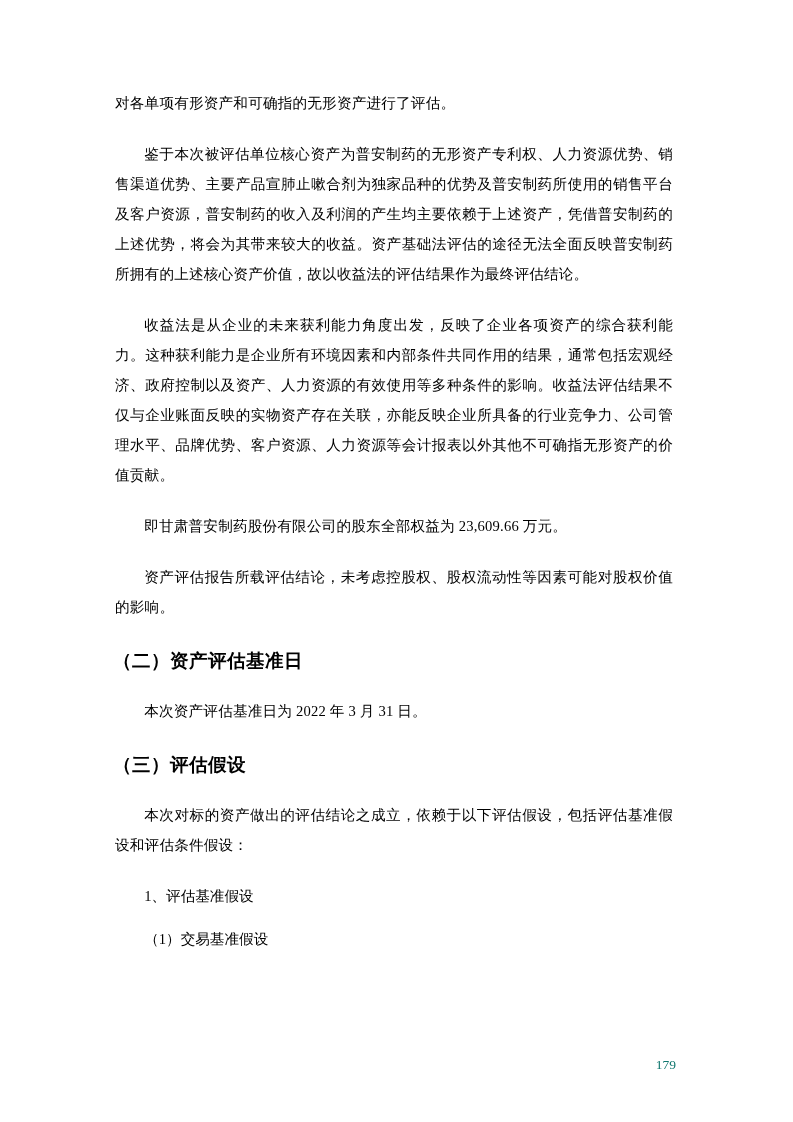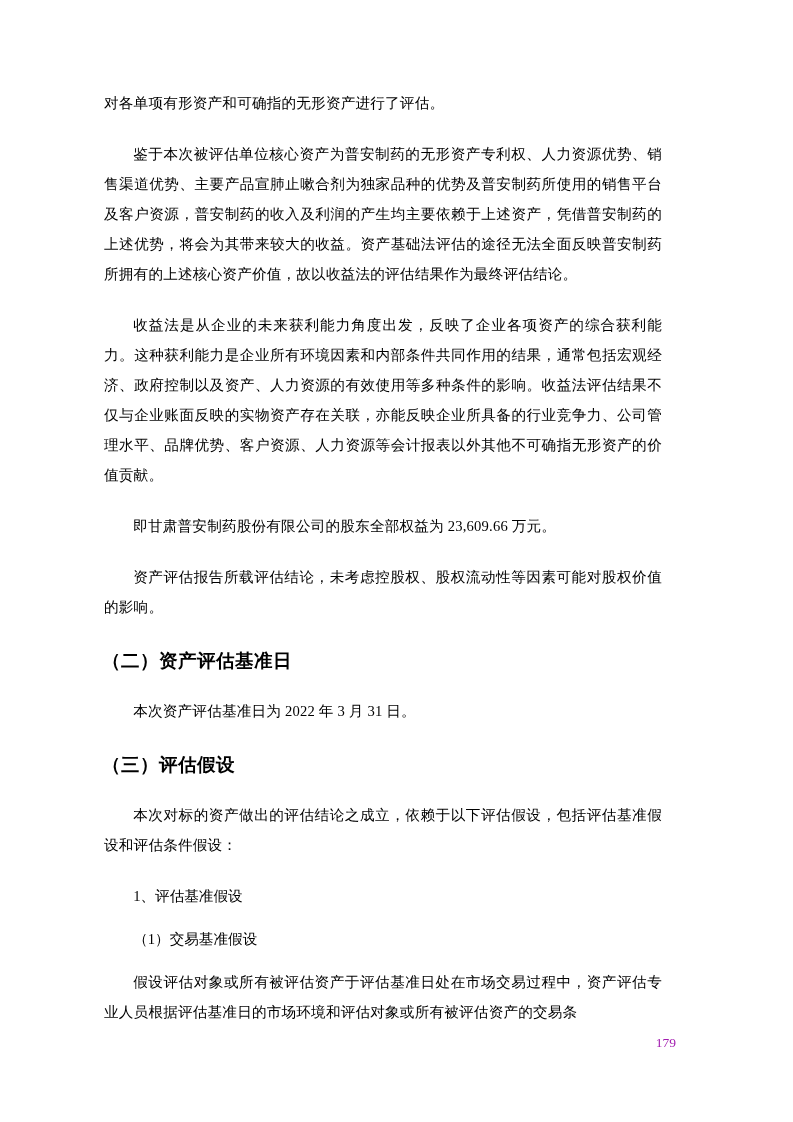"对各单项有形资产和可确指的无形资产进行了评估。" .content { left: 104px -> 115px }
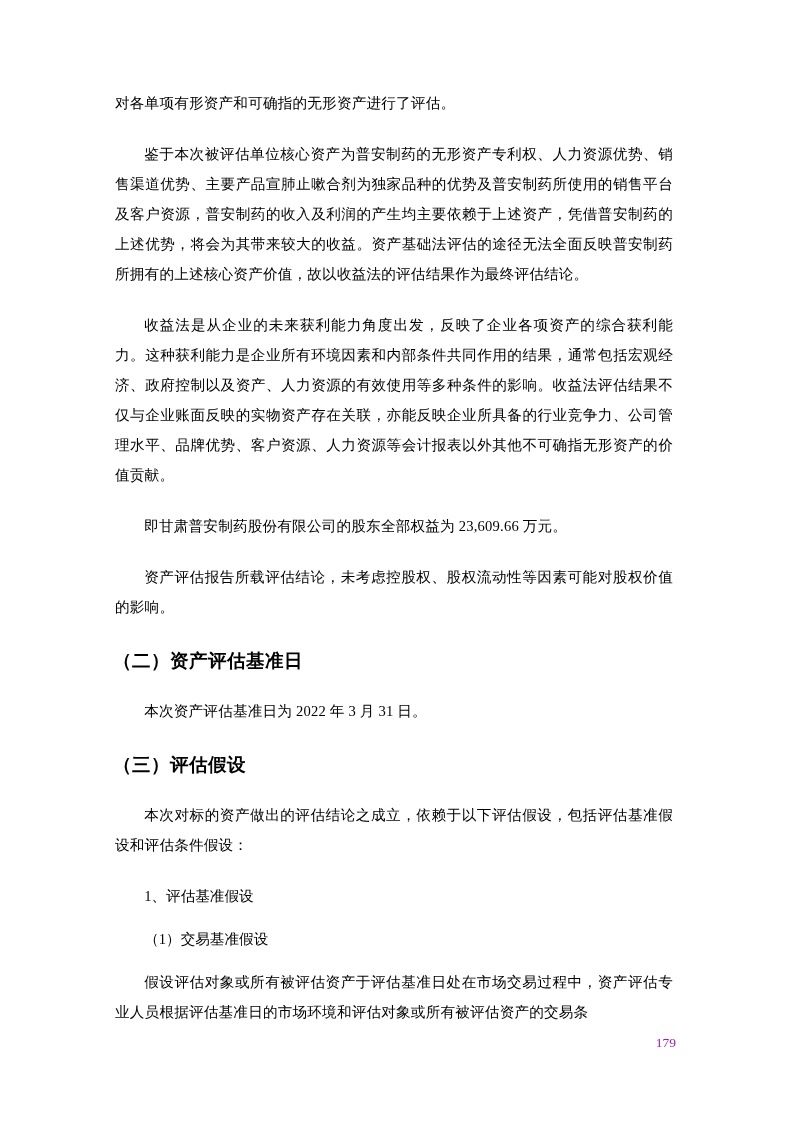"假设评估对象或所有被评估资产于评估基准日处在市场交易过程中，资产评估专业人员根据" p.body-para { html: <p>假设评估对象或所有被评估资产于评估基准日处在市场交易过程中，资产评估专业人员根据评估基准日的市场环境和评估对象或所有被评估资产的交易条</p> -> none }
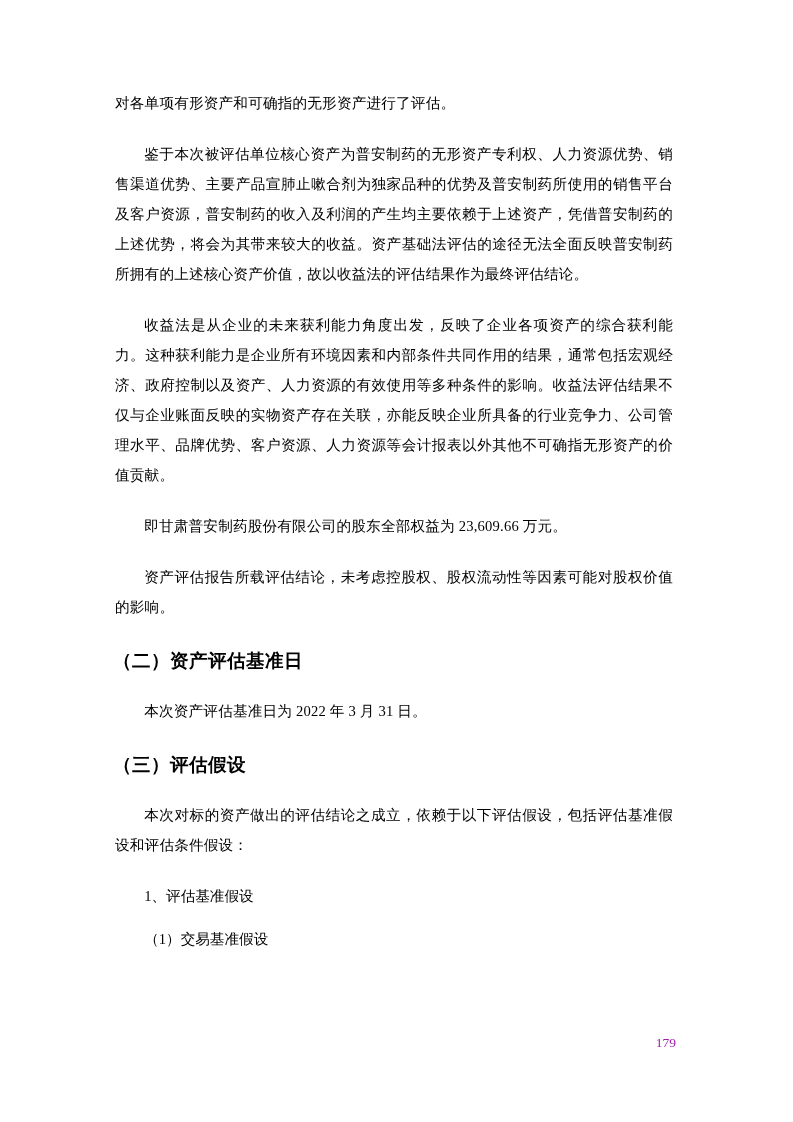"179" .page-number { color: #a21caf -> #0f766e; top: 1035px -> 1057px }
